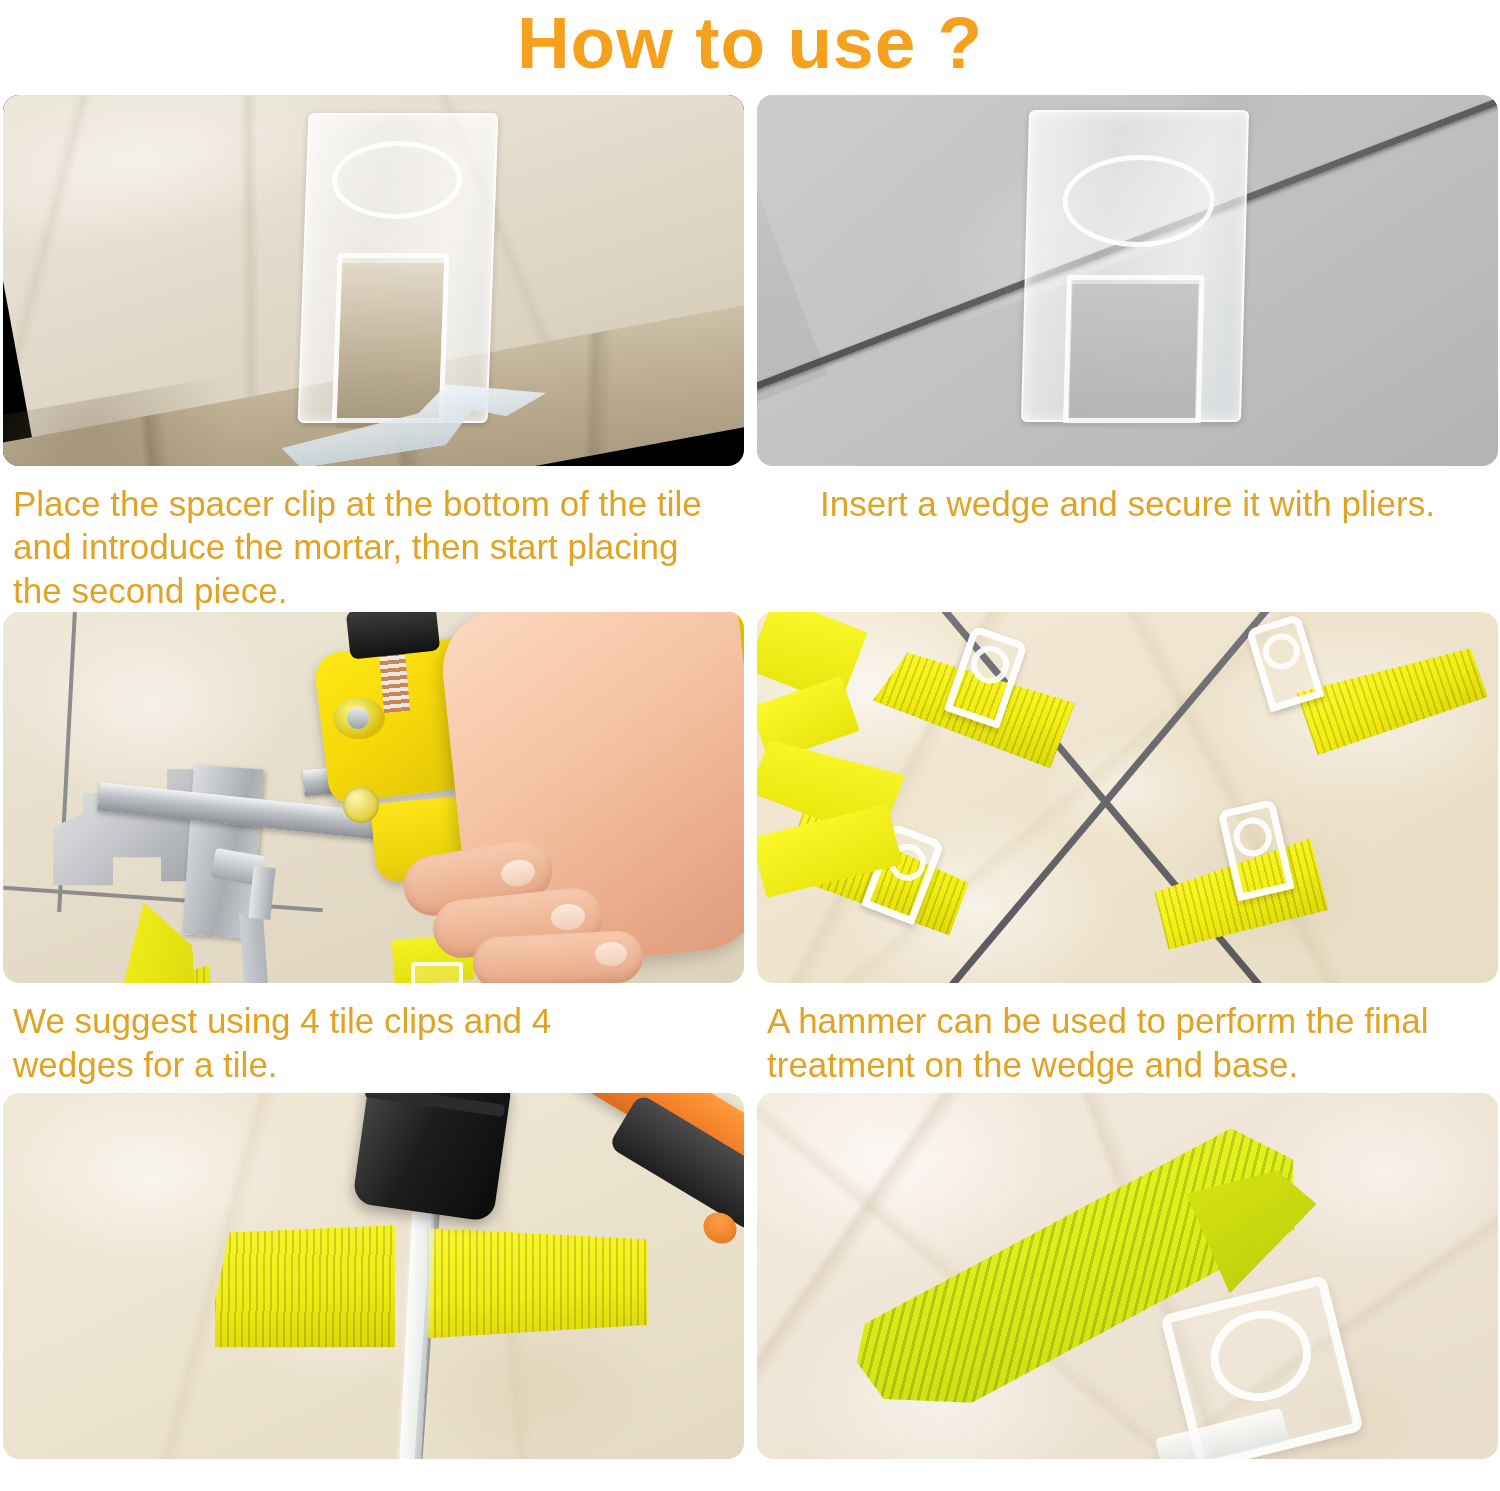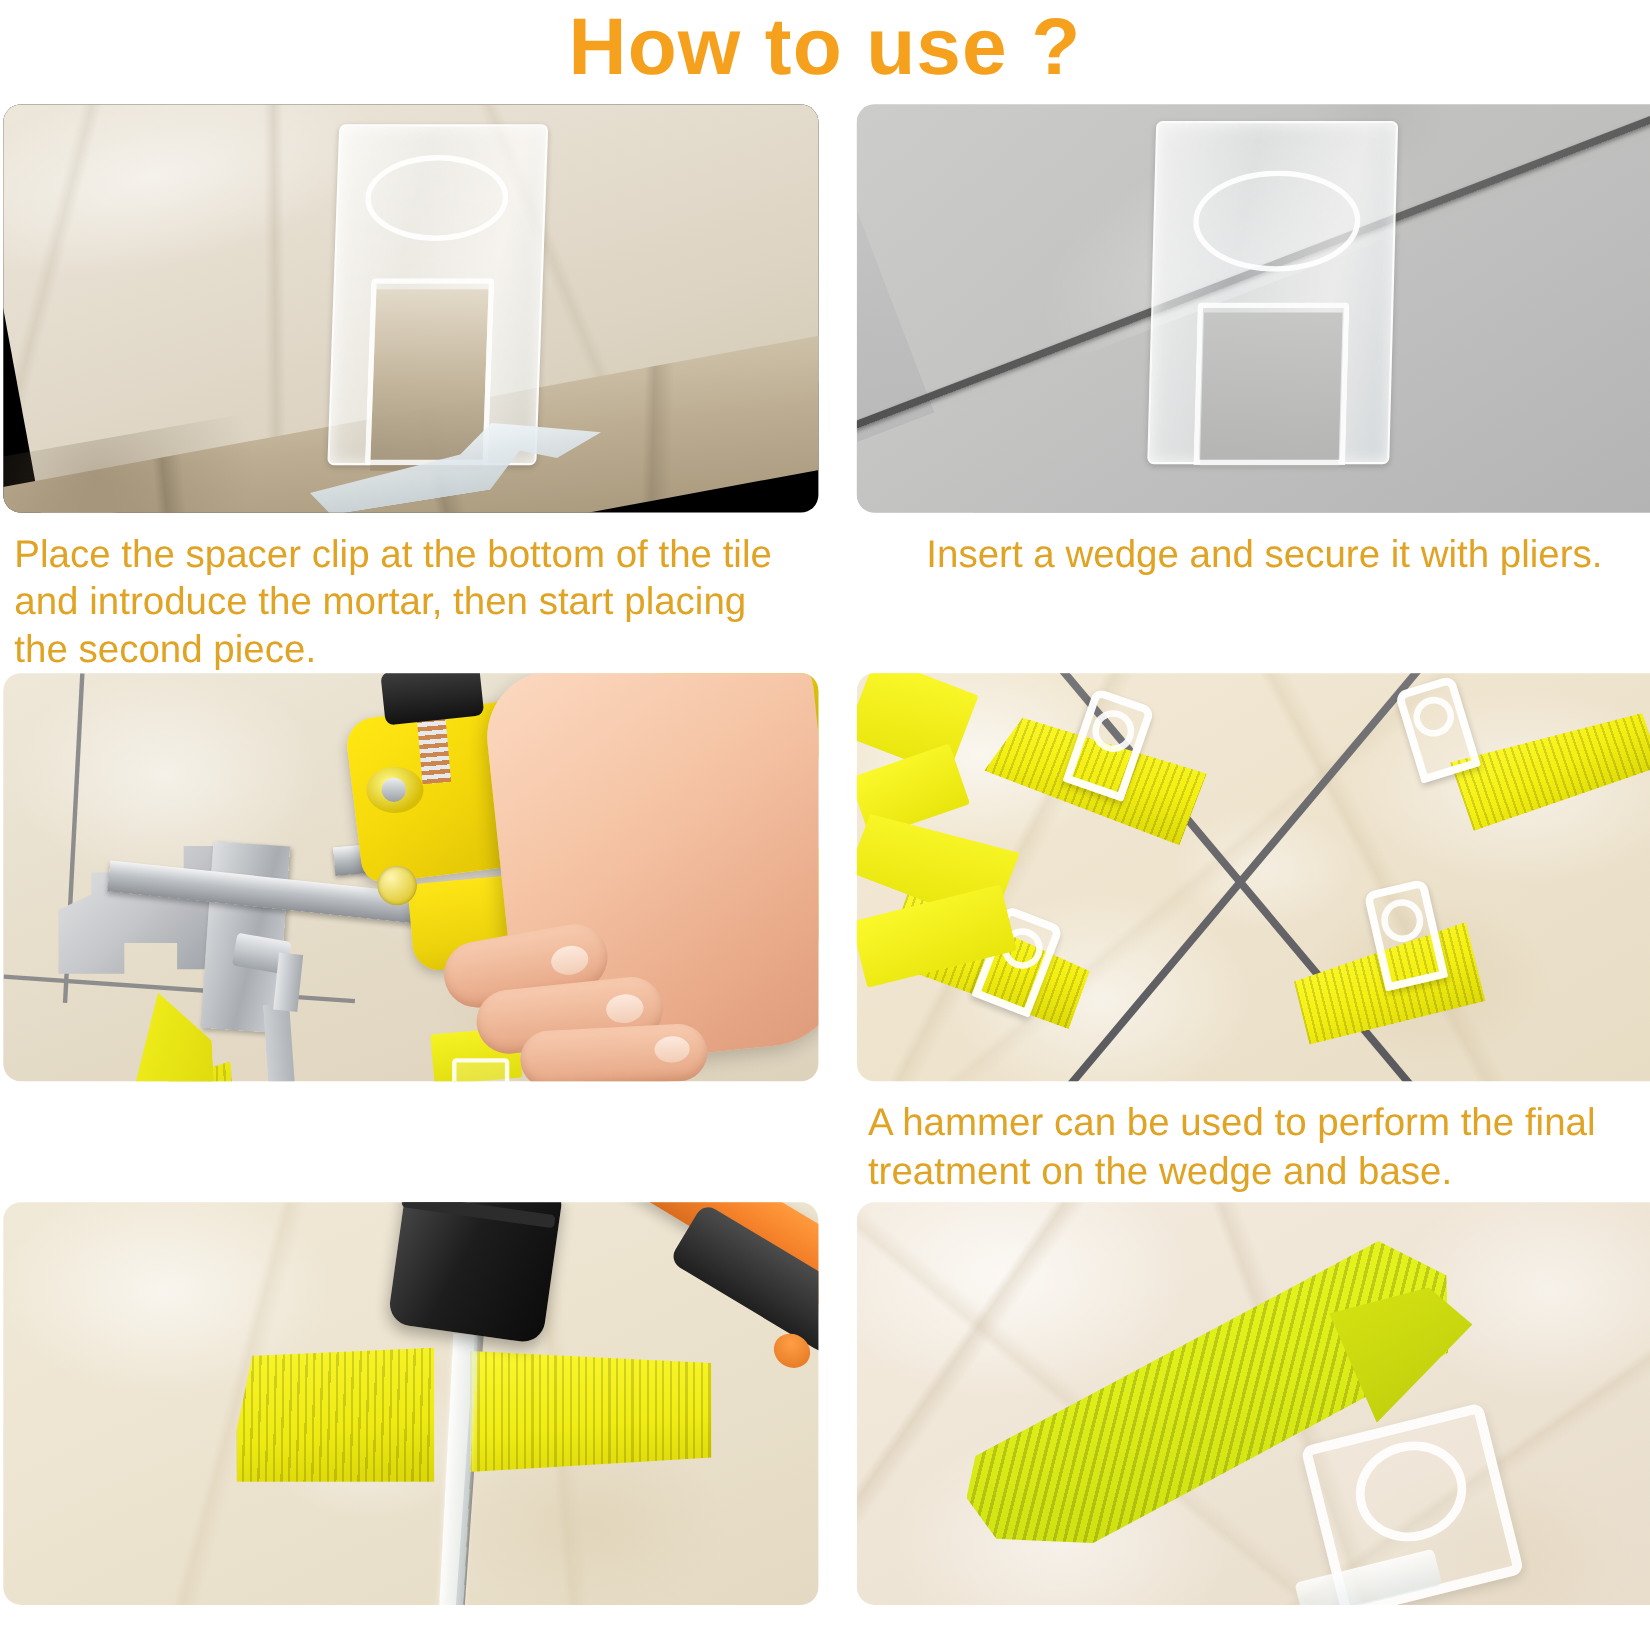"Place the spacer clip at" .row { gap: 35px -> 13px }
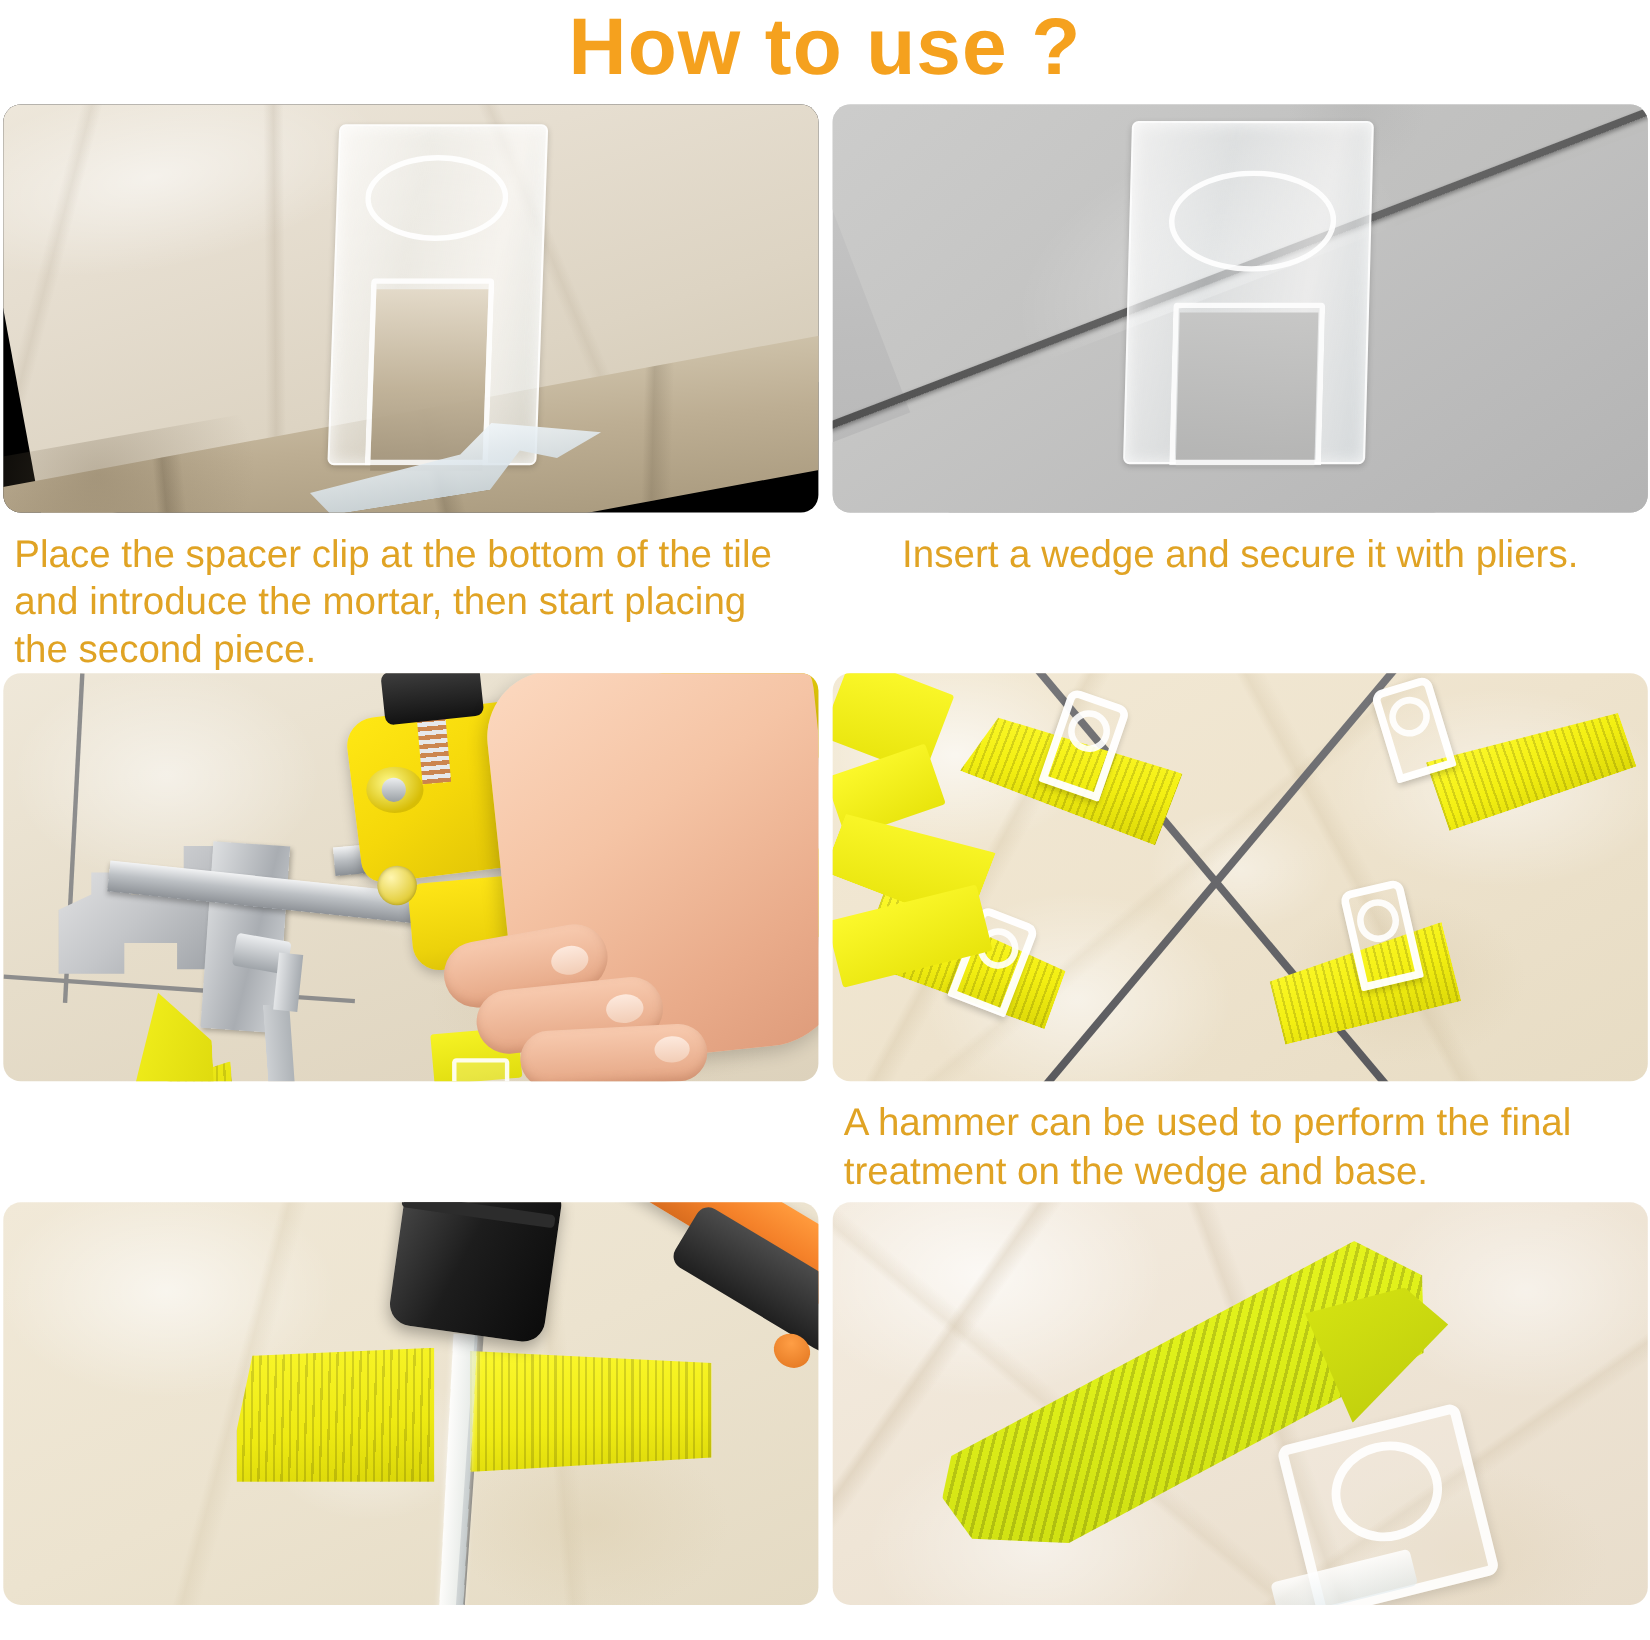"We suggest using 4 tile" div.caption { html: none -> <div>We suggest using 4 tile clips and 4 wedges for a tile.</div> }
